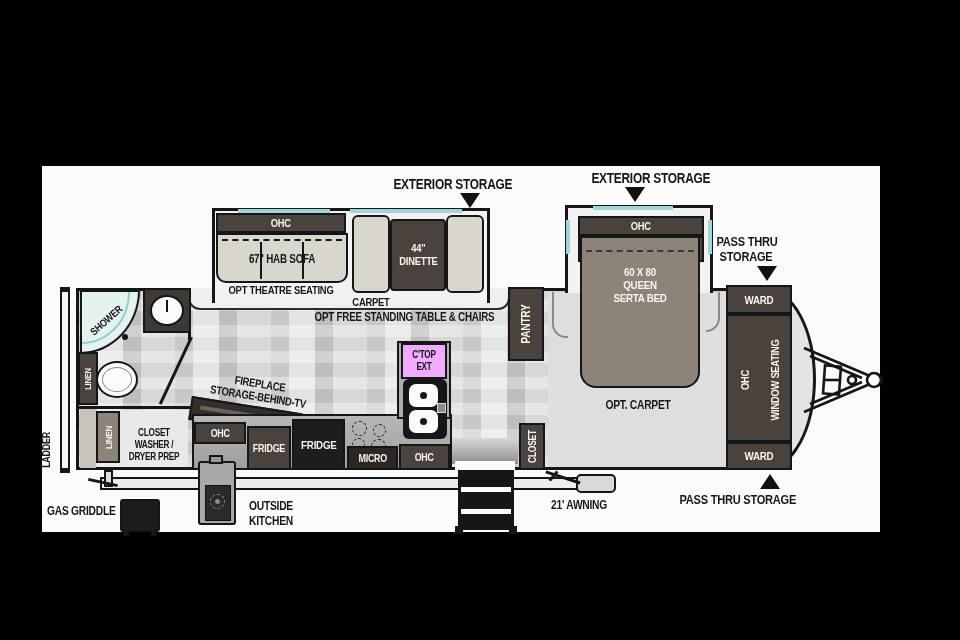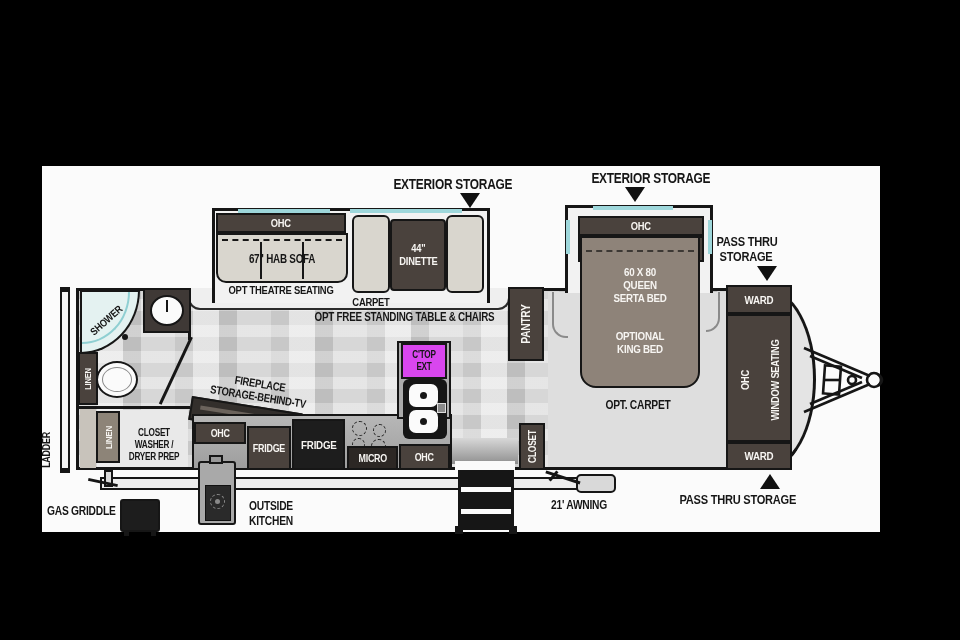"OPTIONAL" div.abs { html: <div> <div>OPTIONAL</div> <div>KING BED</div> </div> -> none }
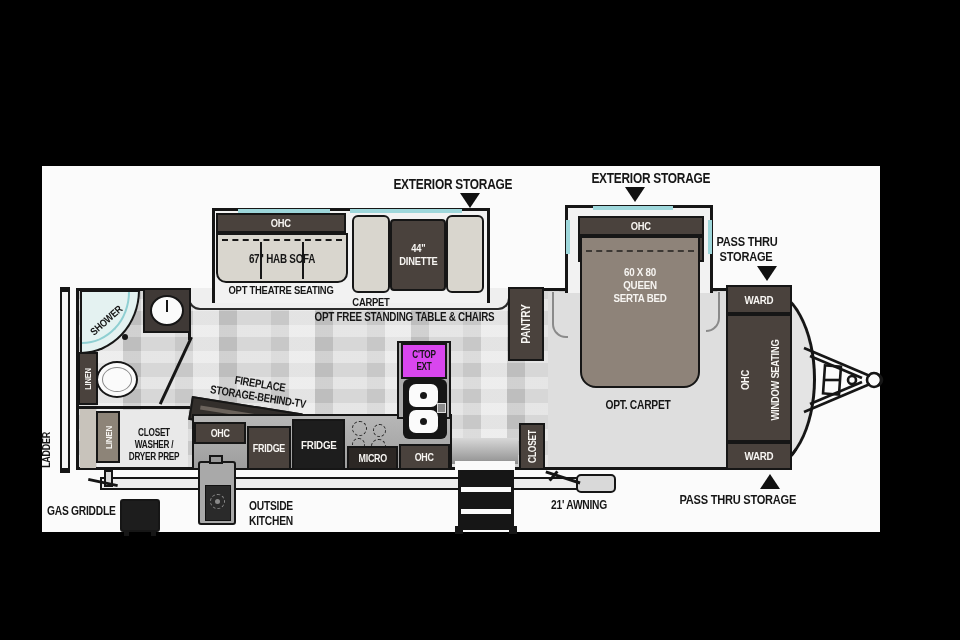"C'TOP" div.abs { background: #d946ef -> #f0abfc }
